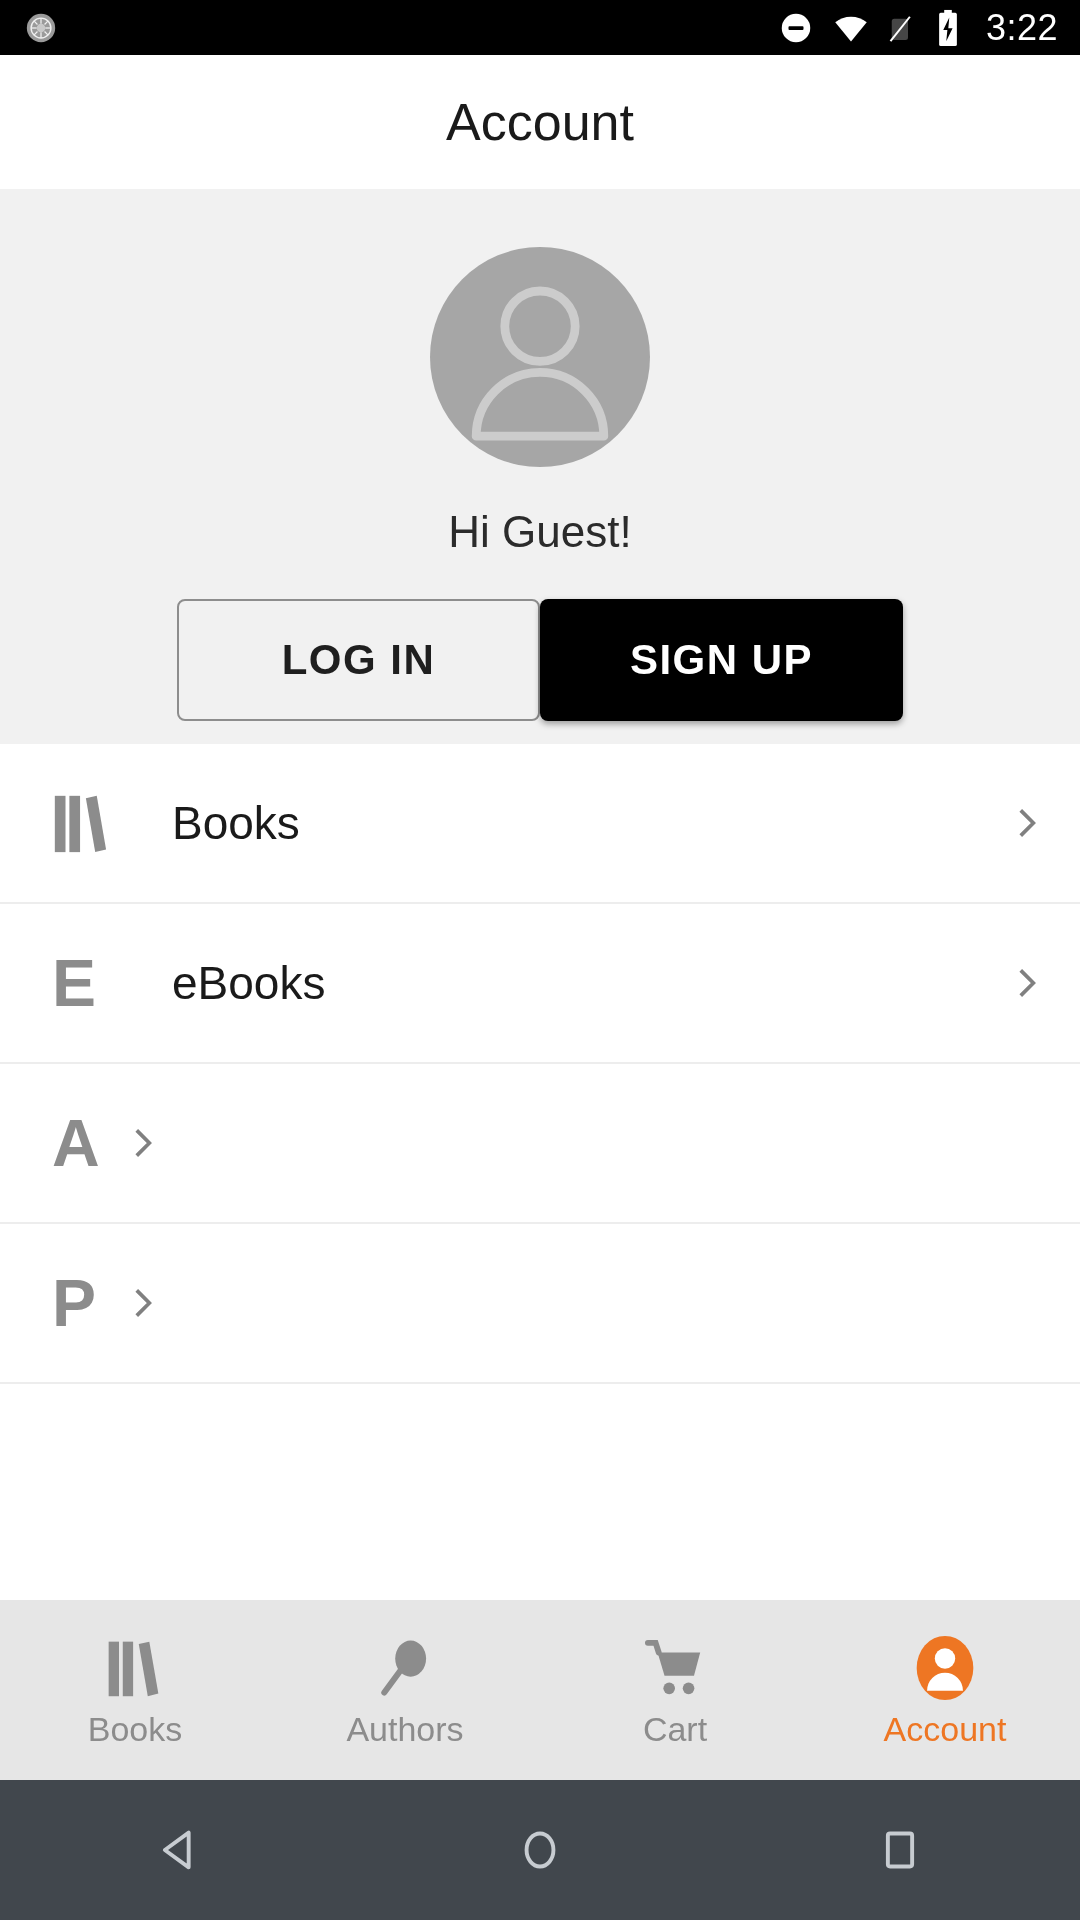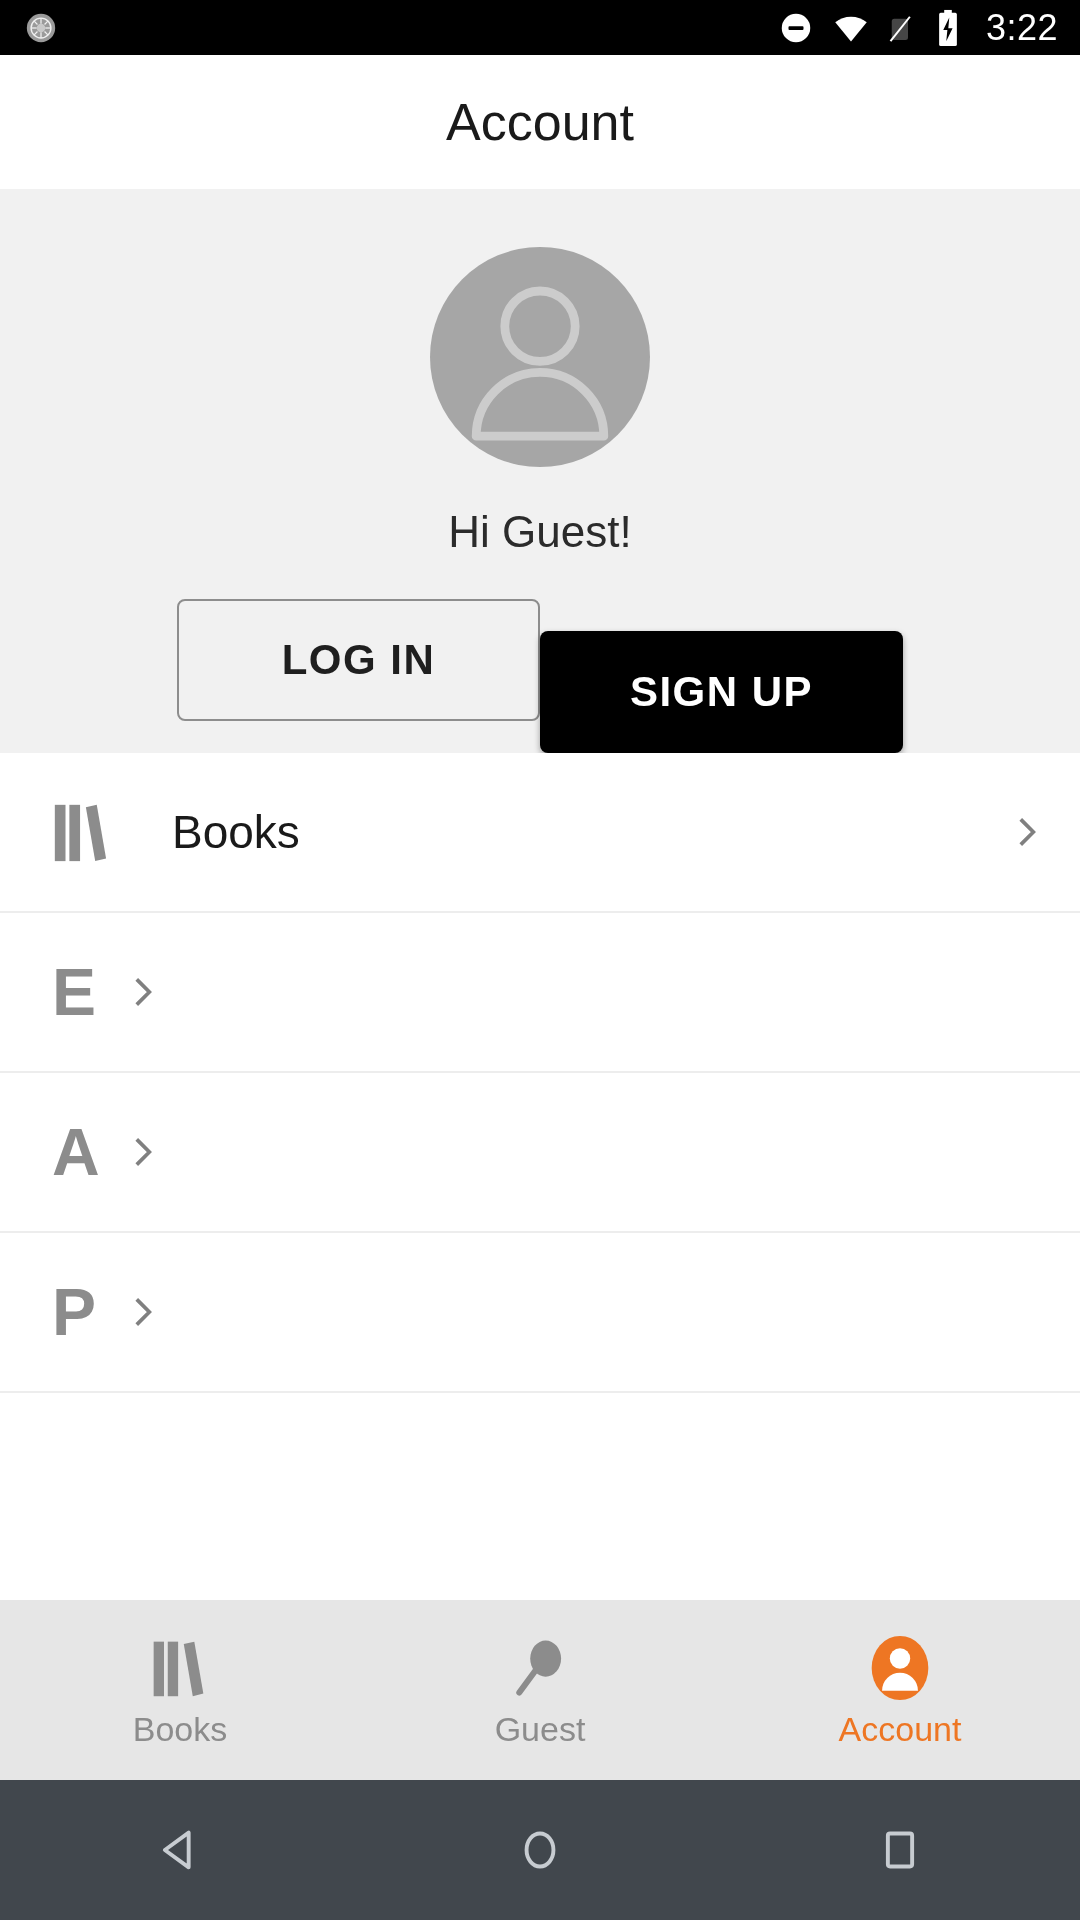"SIGN UP" .btn-signup { margin-top: 32px -> none }
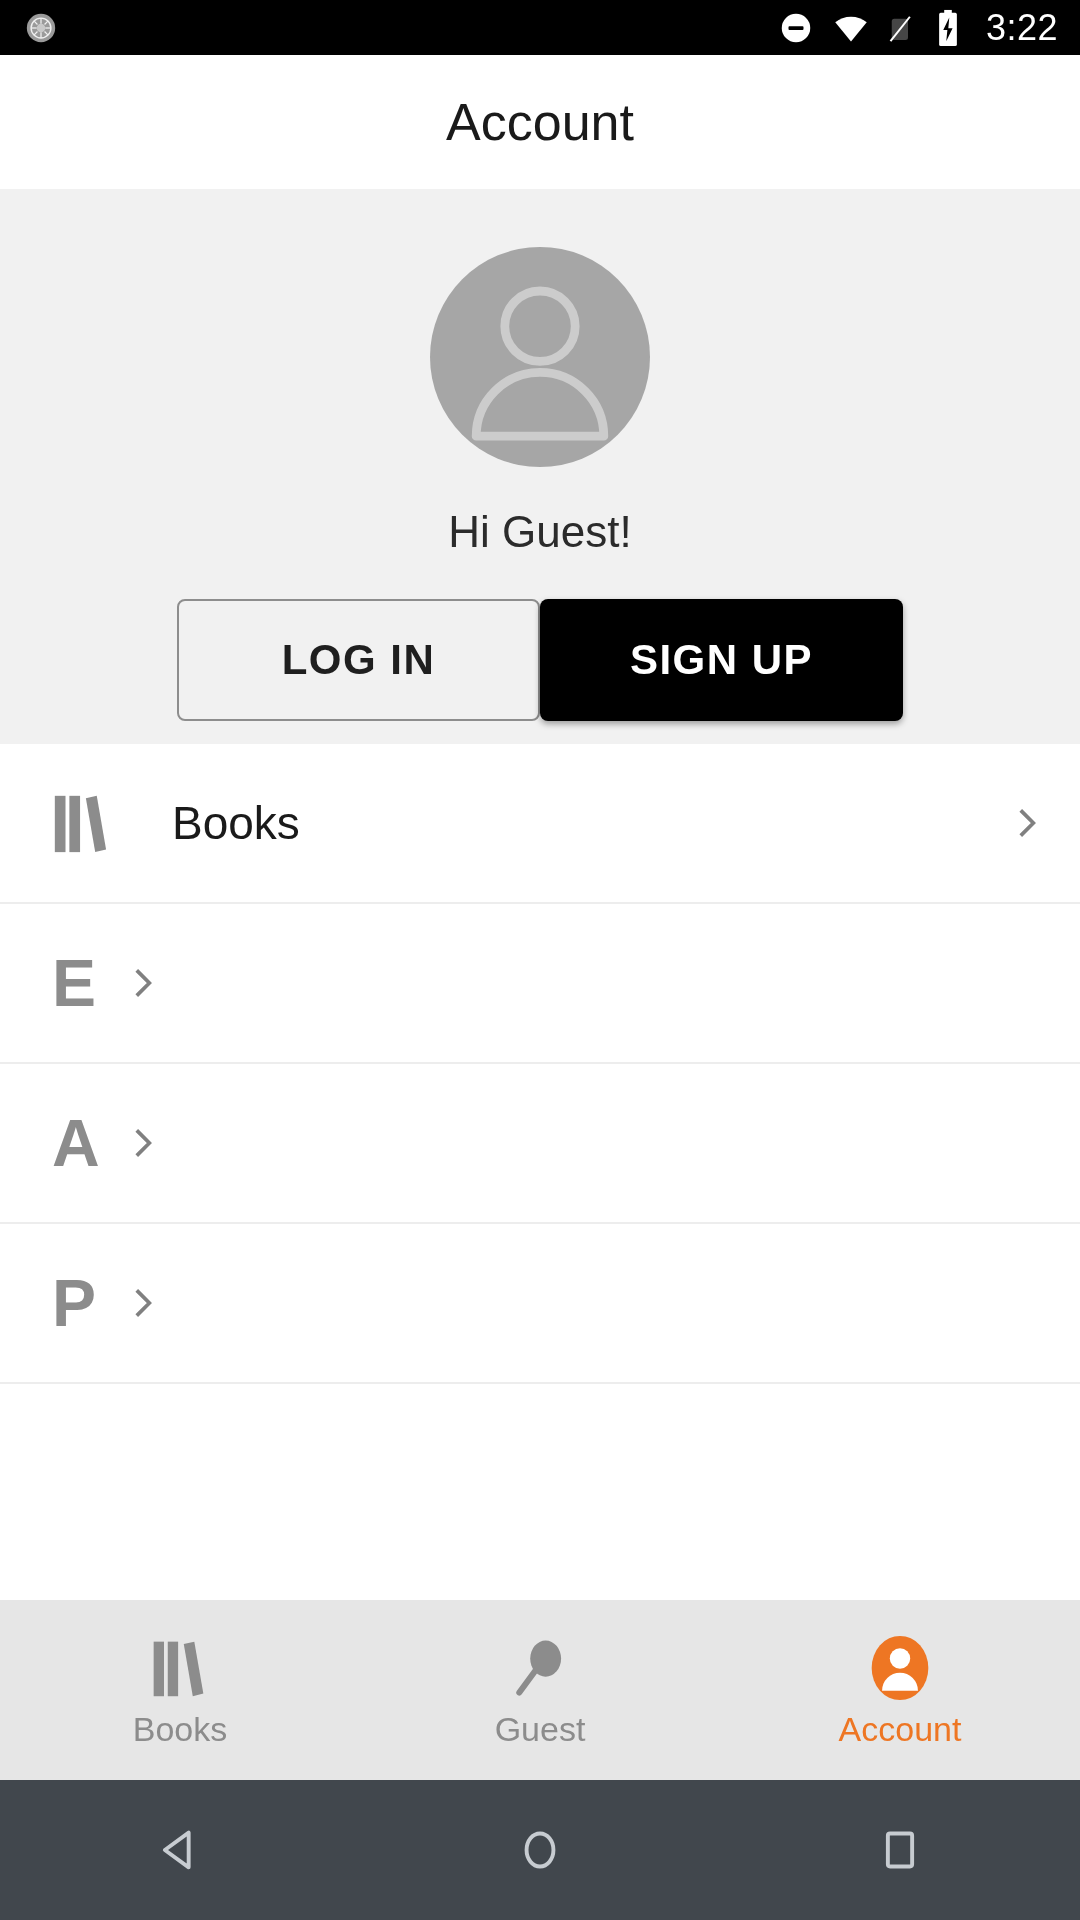"eBooks" div.menu-label { html: none -> <div>eBooks</div> }
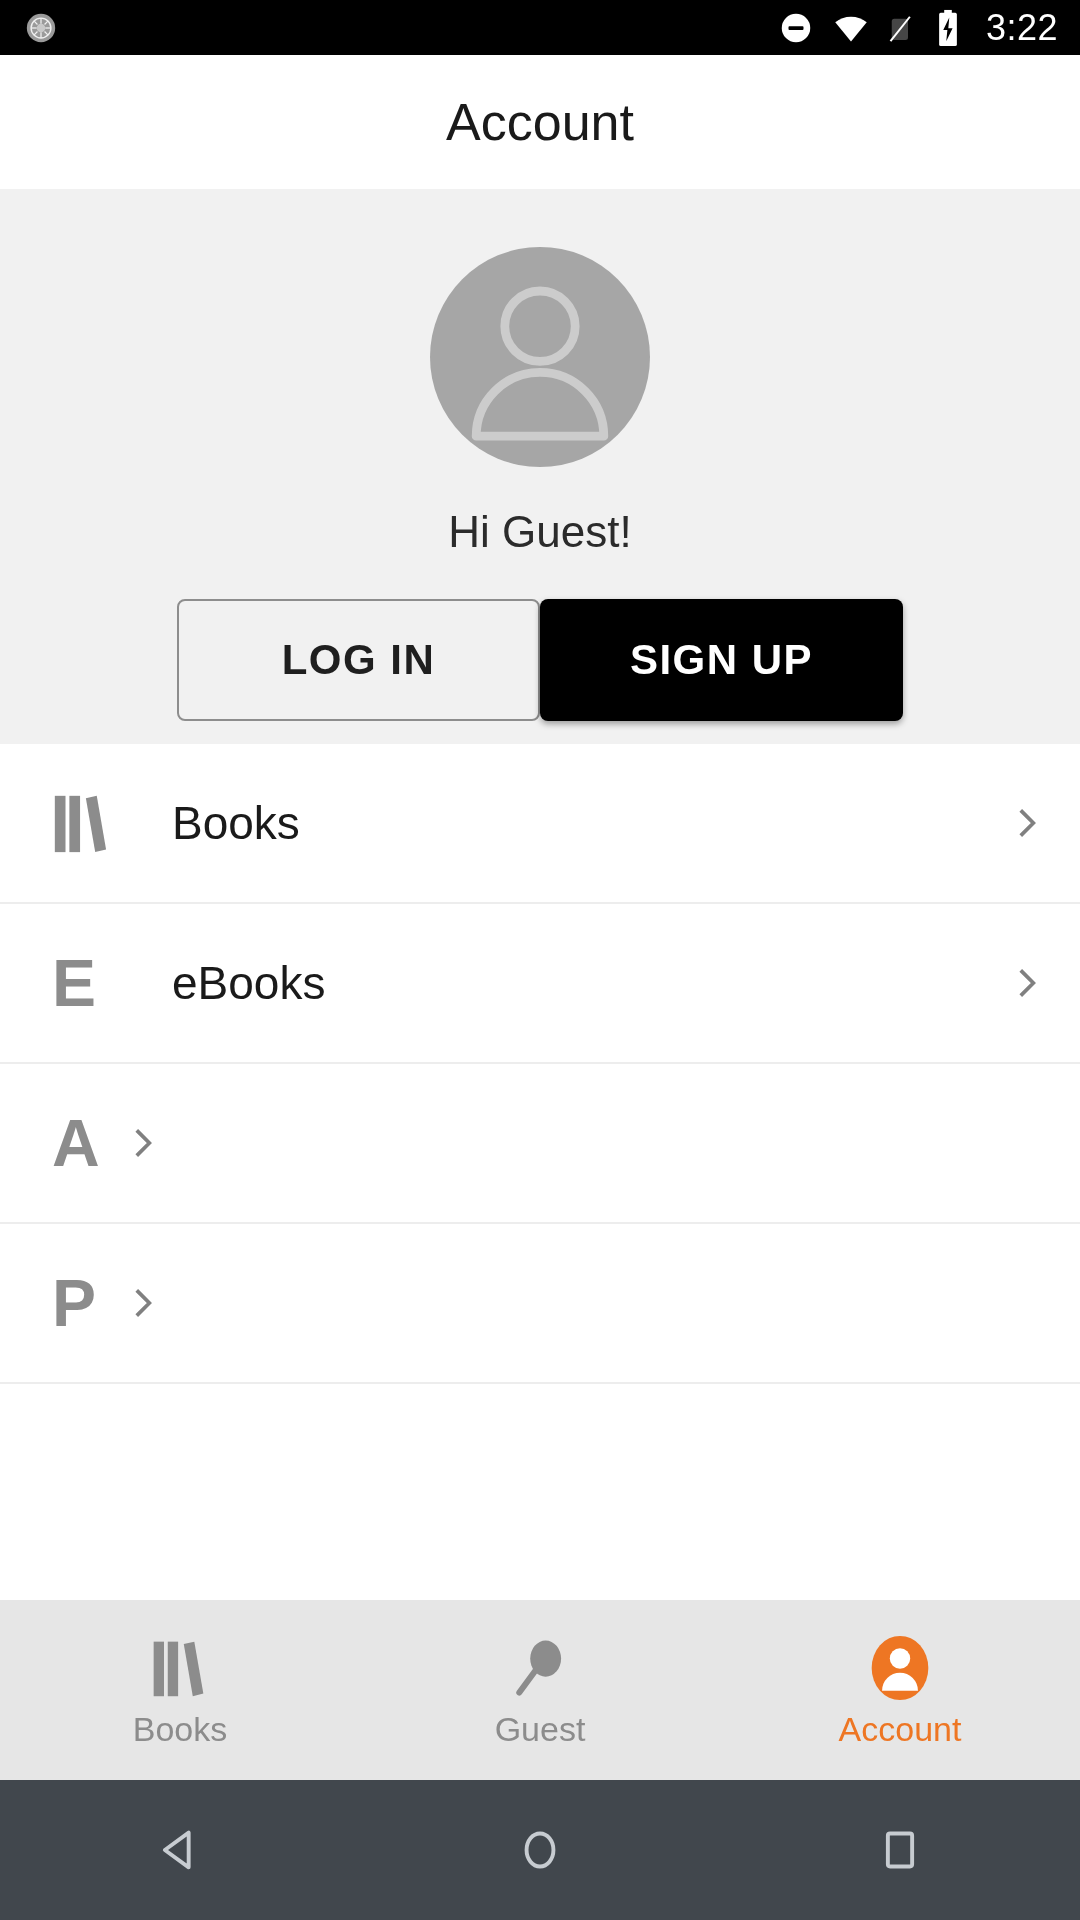"Guest" div.tab-label { text: Guest -> Authors }
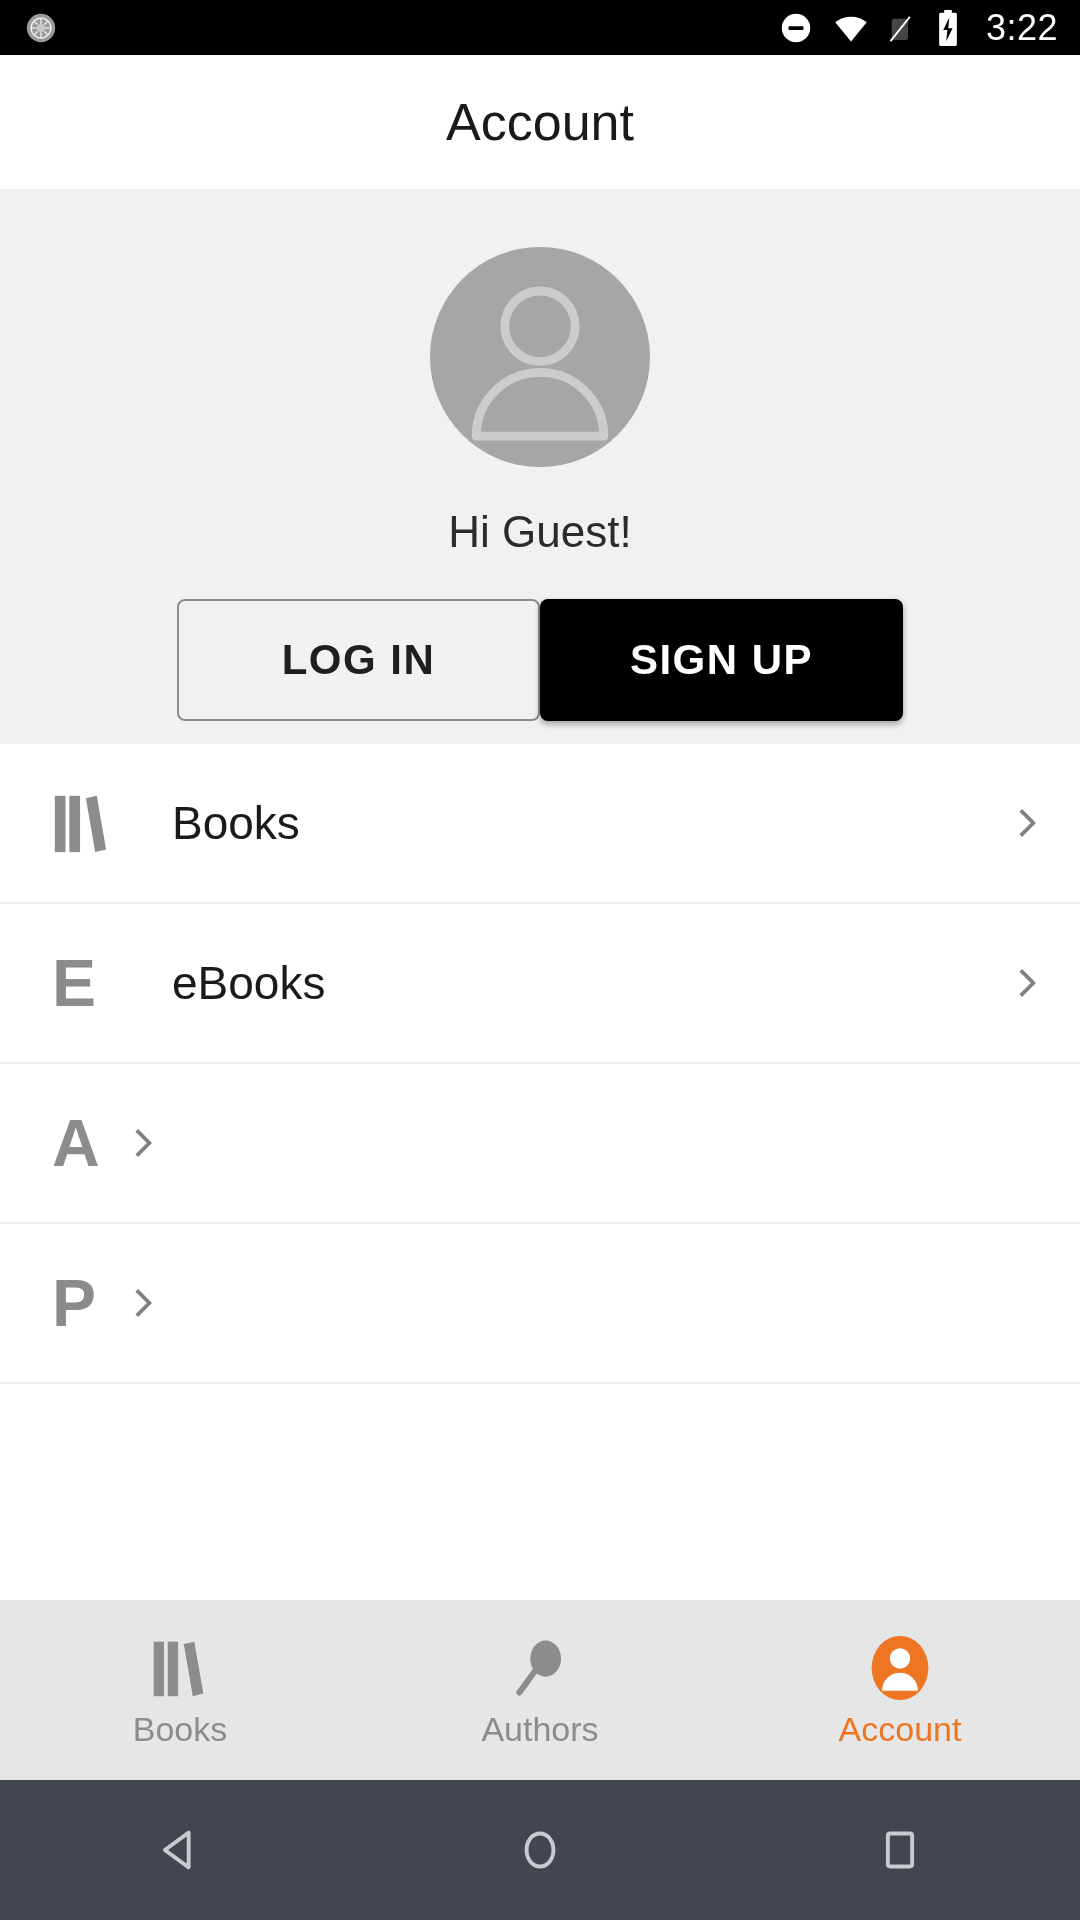"Cart" div.tab { html: none -> <div> <div> <svg> <path></path> <path></path> <circle></circle> <circle></circle> </svg> </div> <div>Cart</div> </div> }
